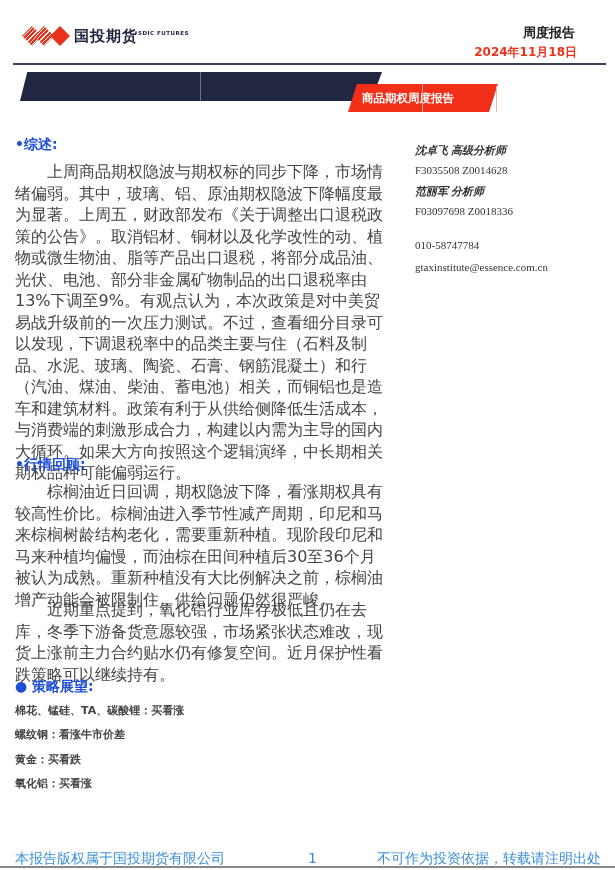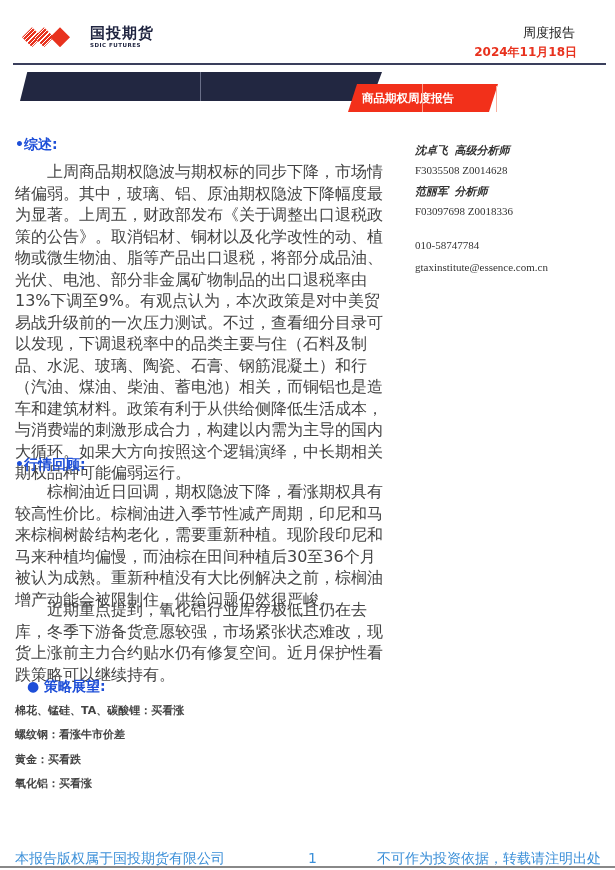"国投期货" .logo-text { flex-direction: column -> none; margin-left: 20px -> 4px }
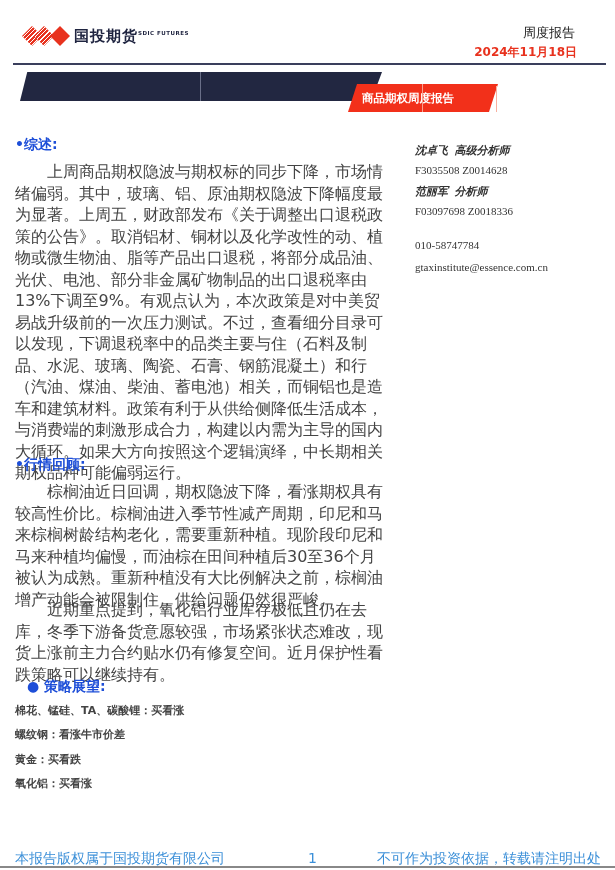"周度报告" .rtitle { font-weight: normal -> bold }
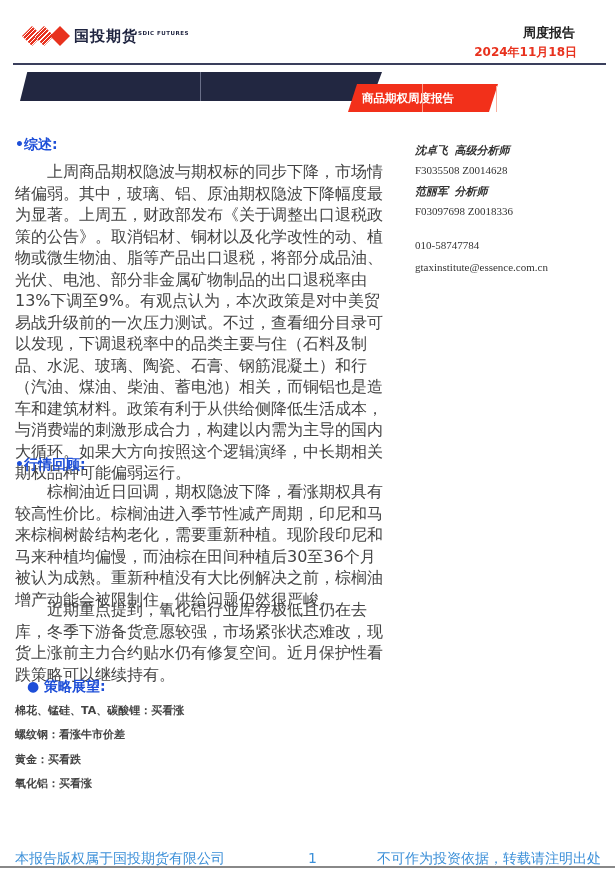"沈卓飞 高级分析师" .side.cn { font-family: Liberation Mono, monospace -> Liberation Sans, sans-serif }
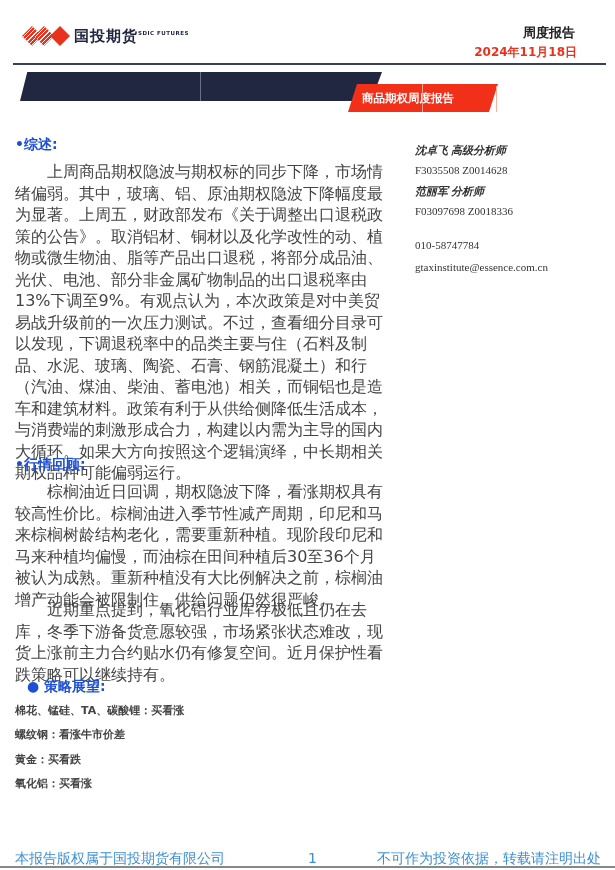"● 策略展望:" div.h { left: 27px -> 15px }
